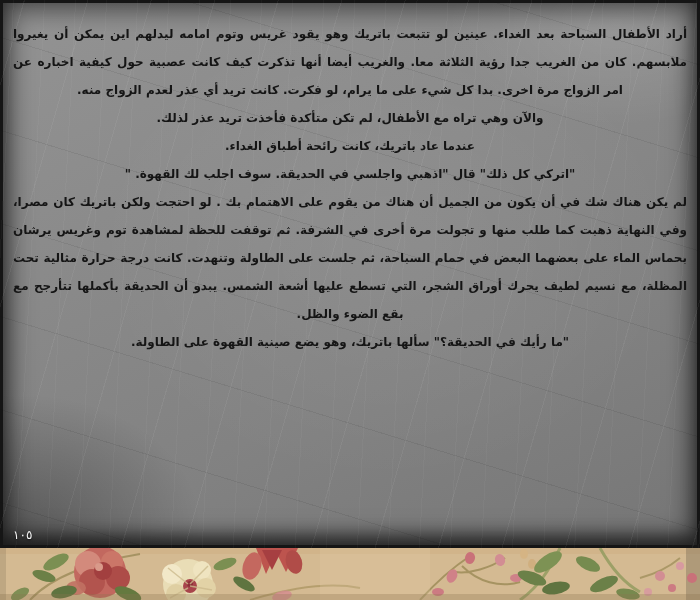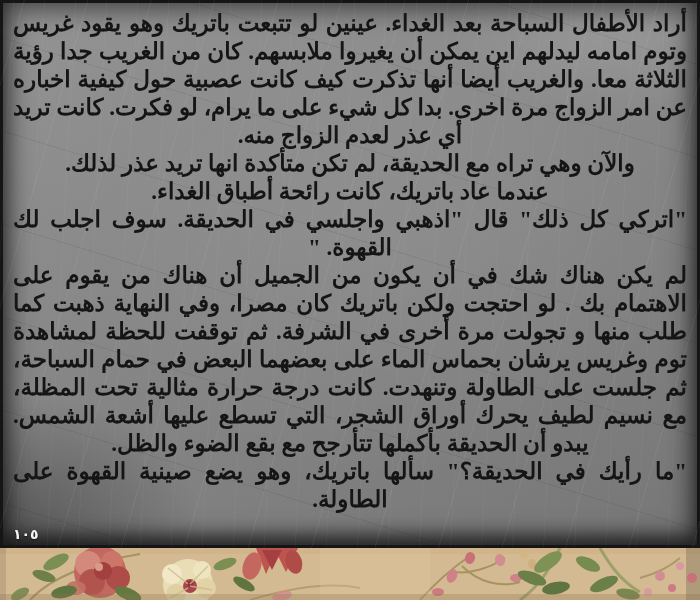"أراد الأطفال السباحة بعد الغداء." .text-block { font-family: Liberation Serif, serif -> none; font-size: 23px -> 12px; top: 10px -> 20px }
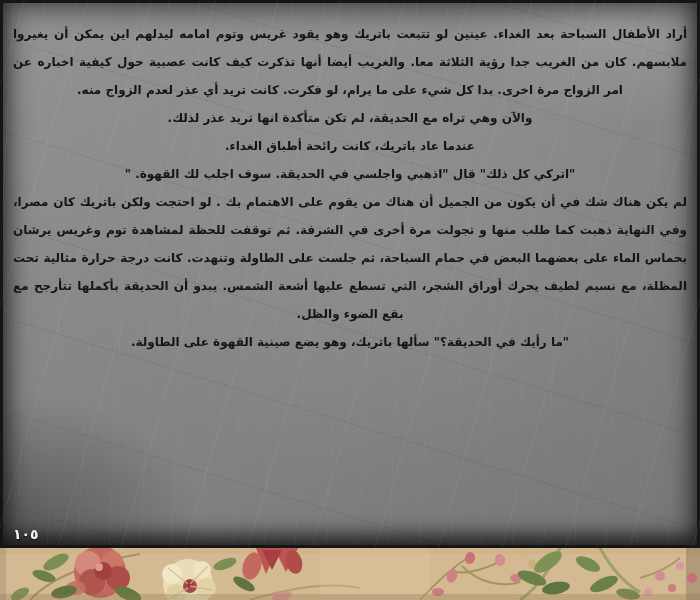"والآن وهي تراه مع الحديقة،" p { text: الحديقة، لم تكن متأكدة انها -> الأطفال، لم تكن متأكدة فأخذت }
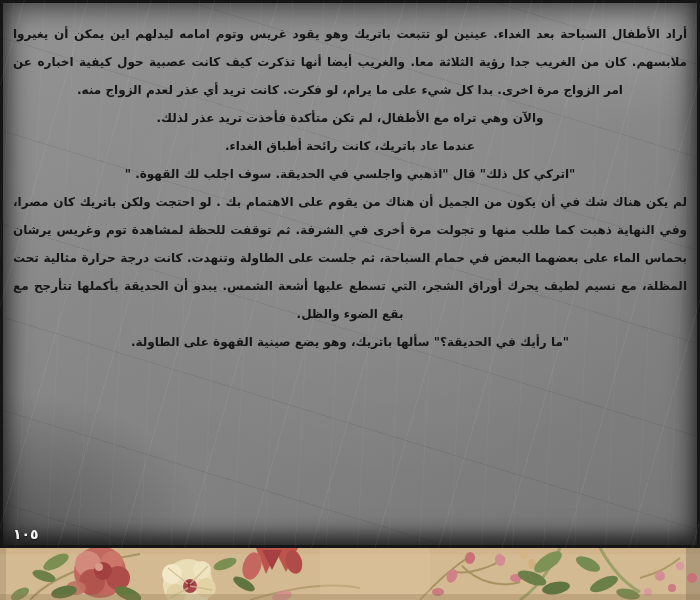"١٠٥" .page-number { font-size: 14px -> 12px; font-weight: 700 -> 400 }
